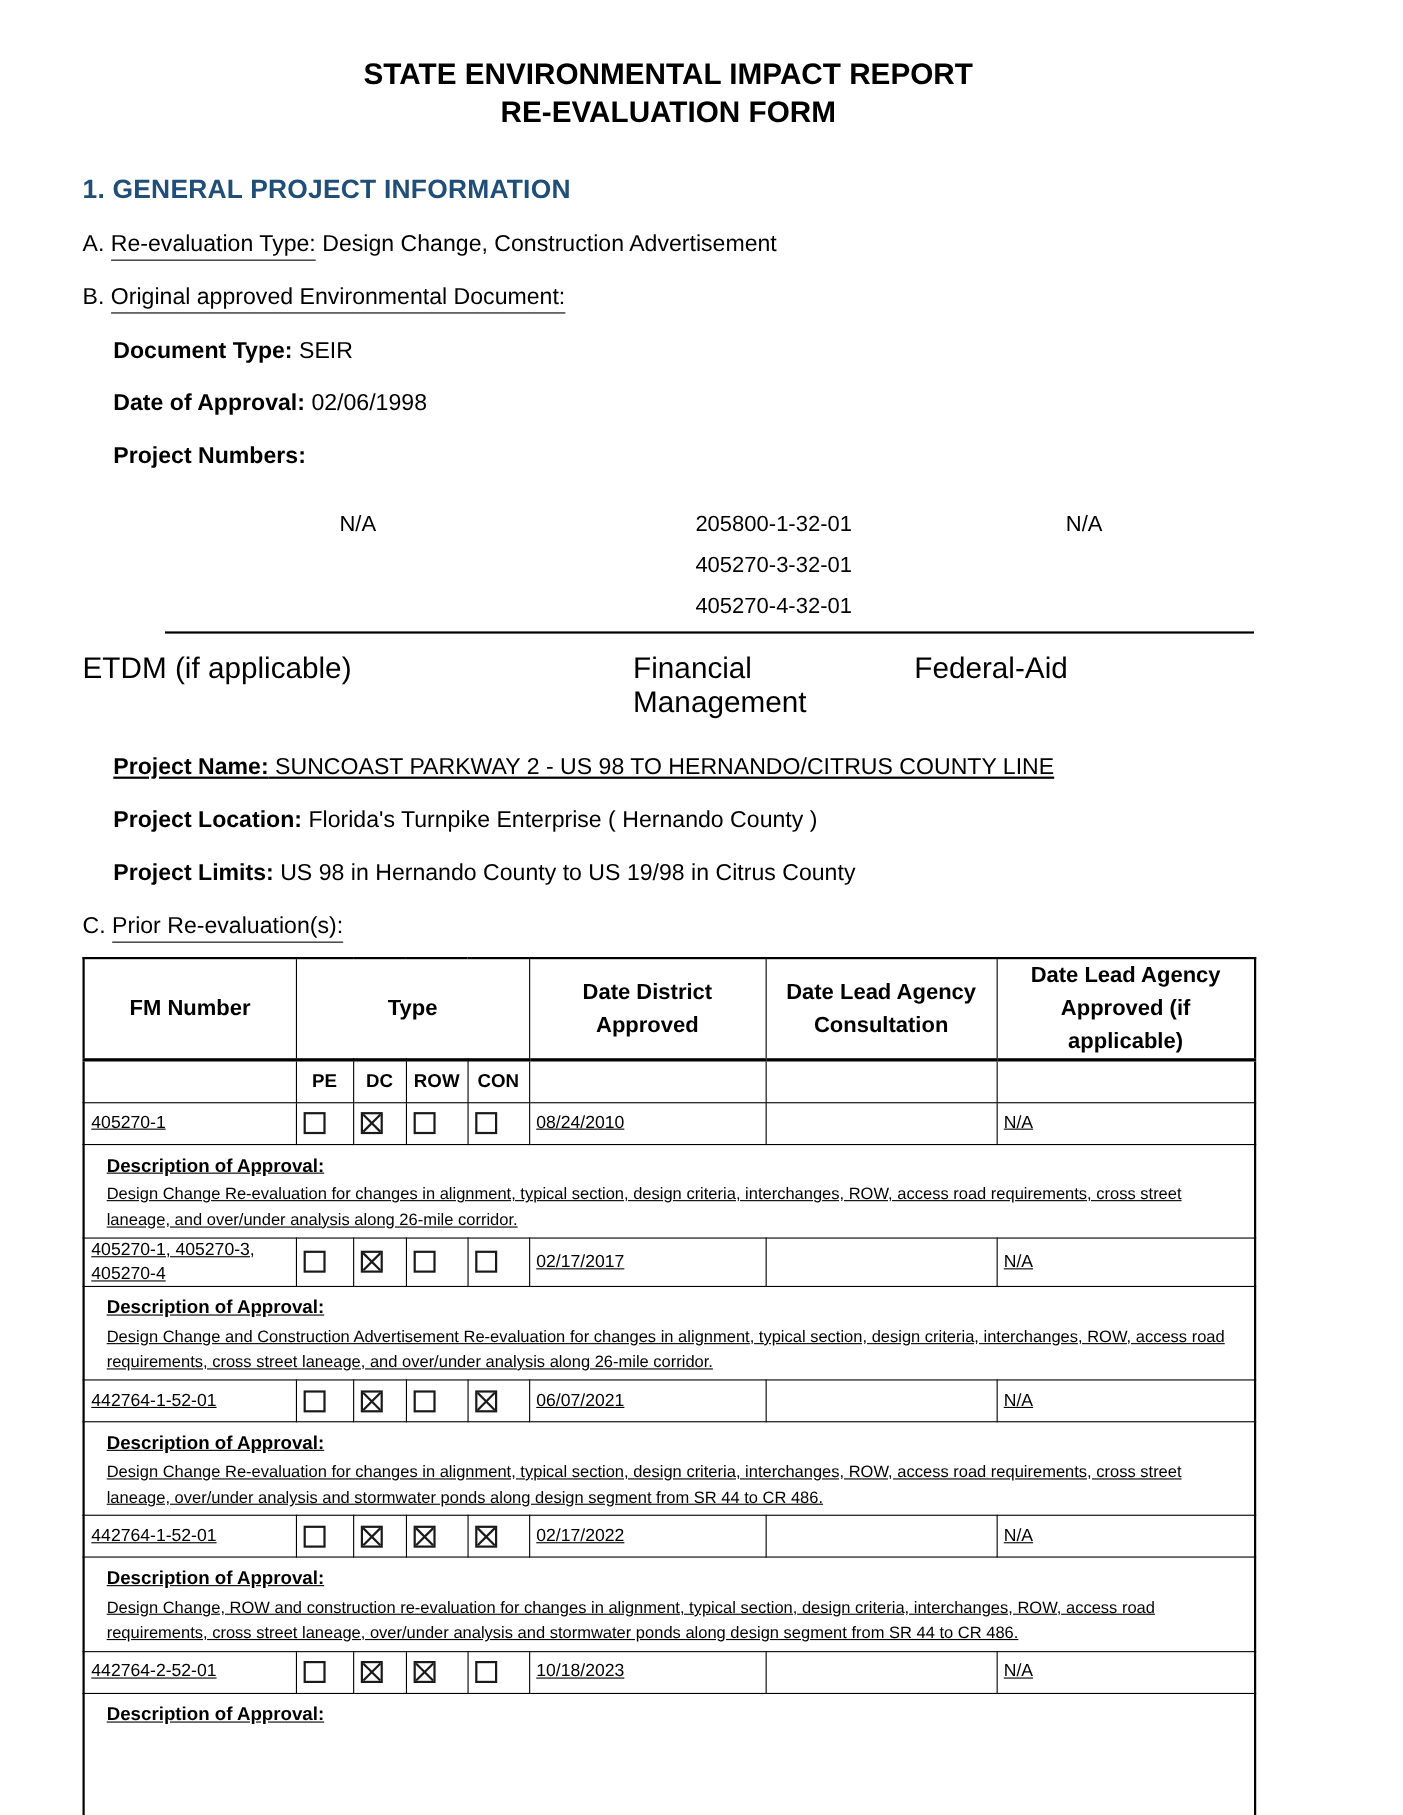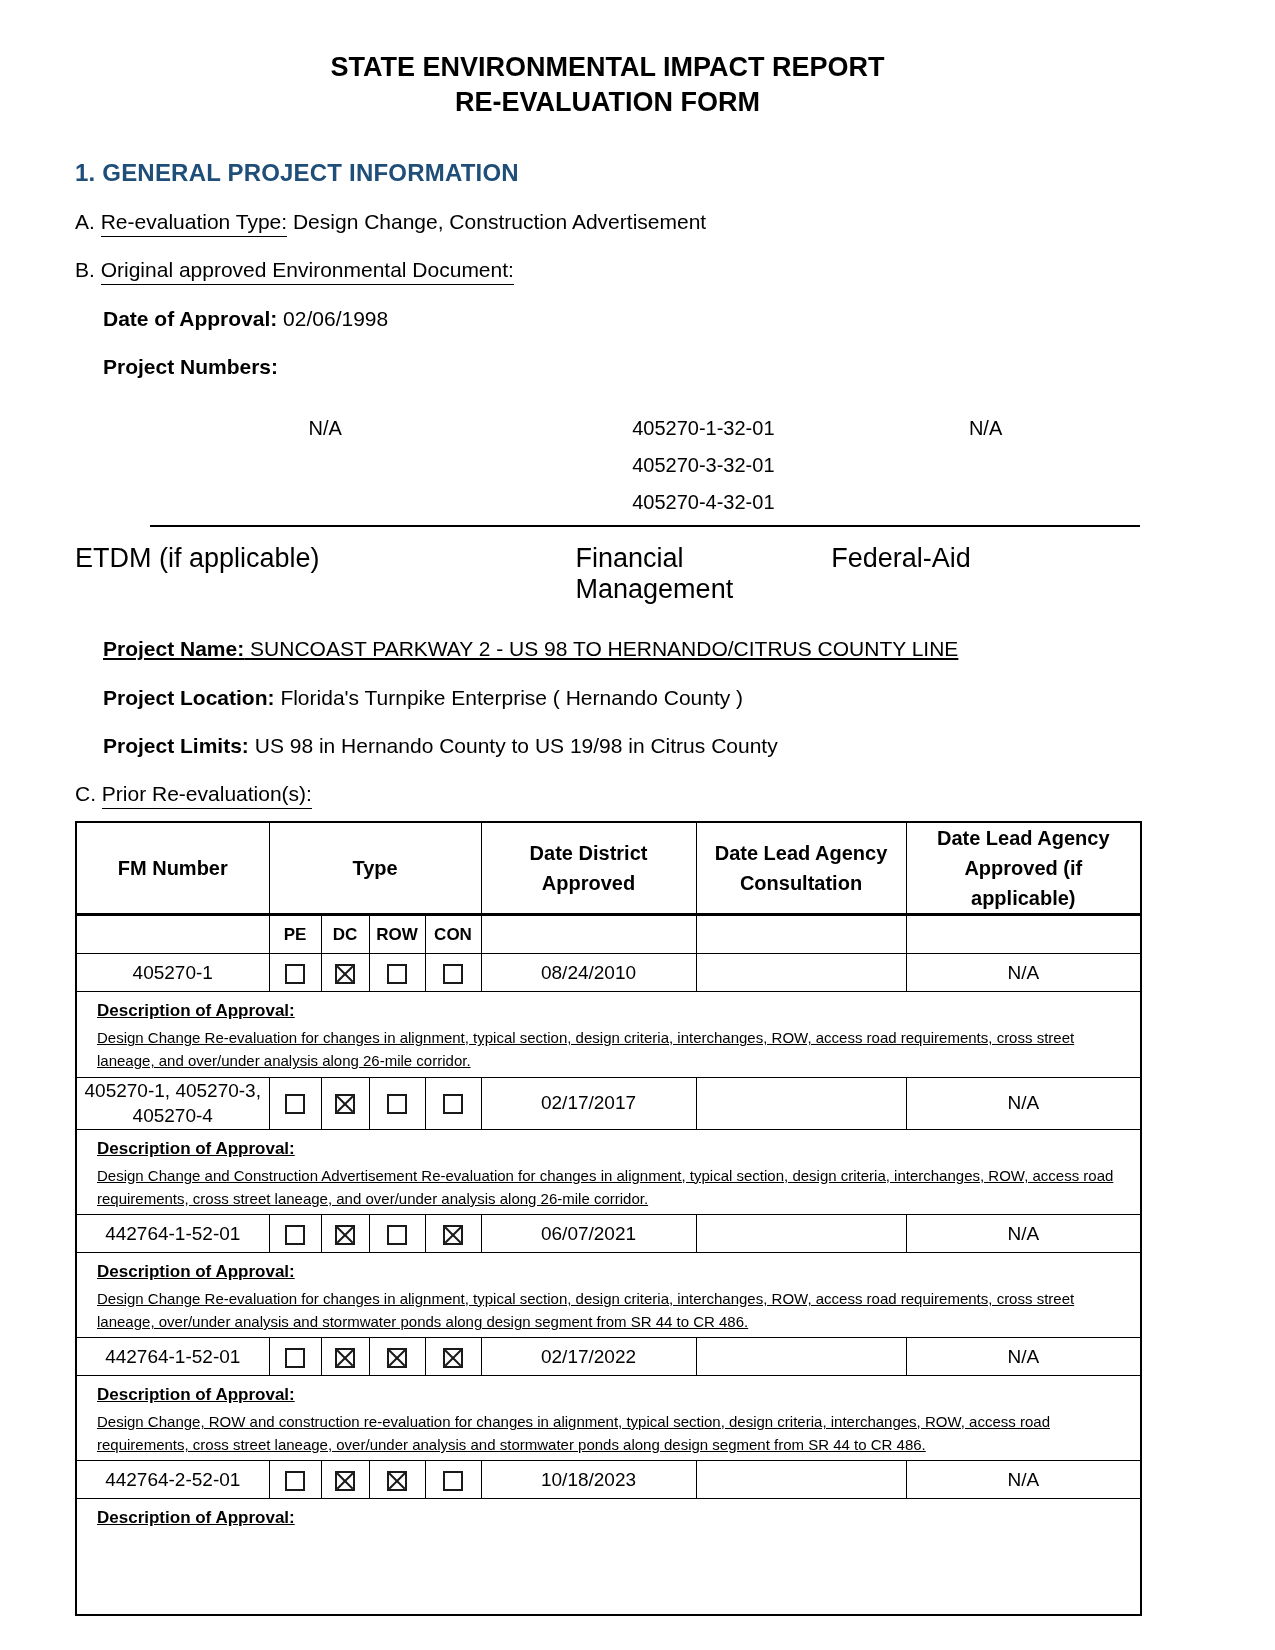"Document Type: SEIR" div.form-line { html: none -> <div> <span>Document Type:</span> <span> </span> <span>SEIR</span> </div> }
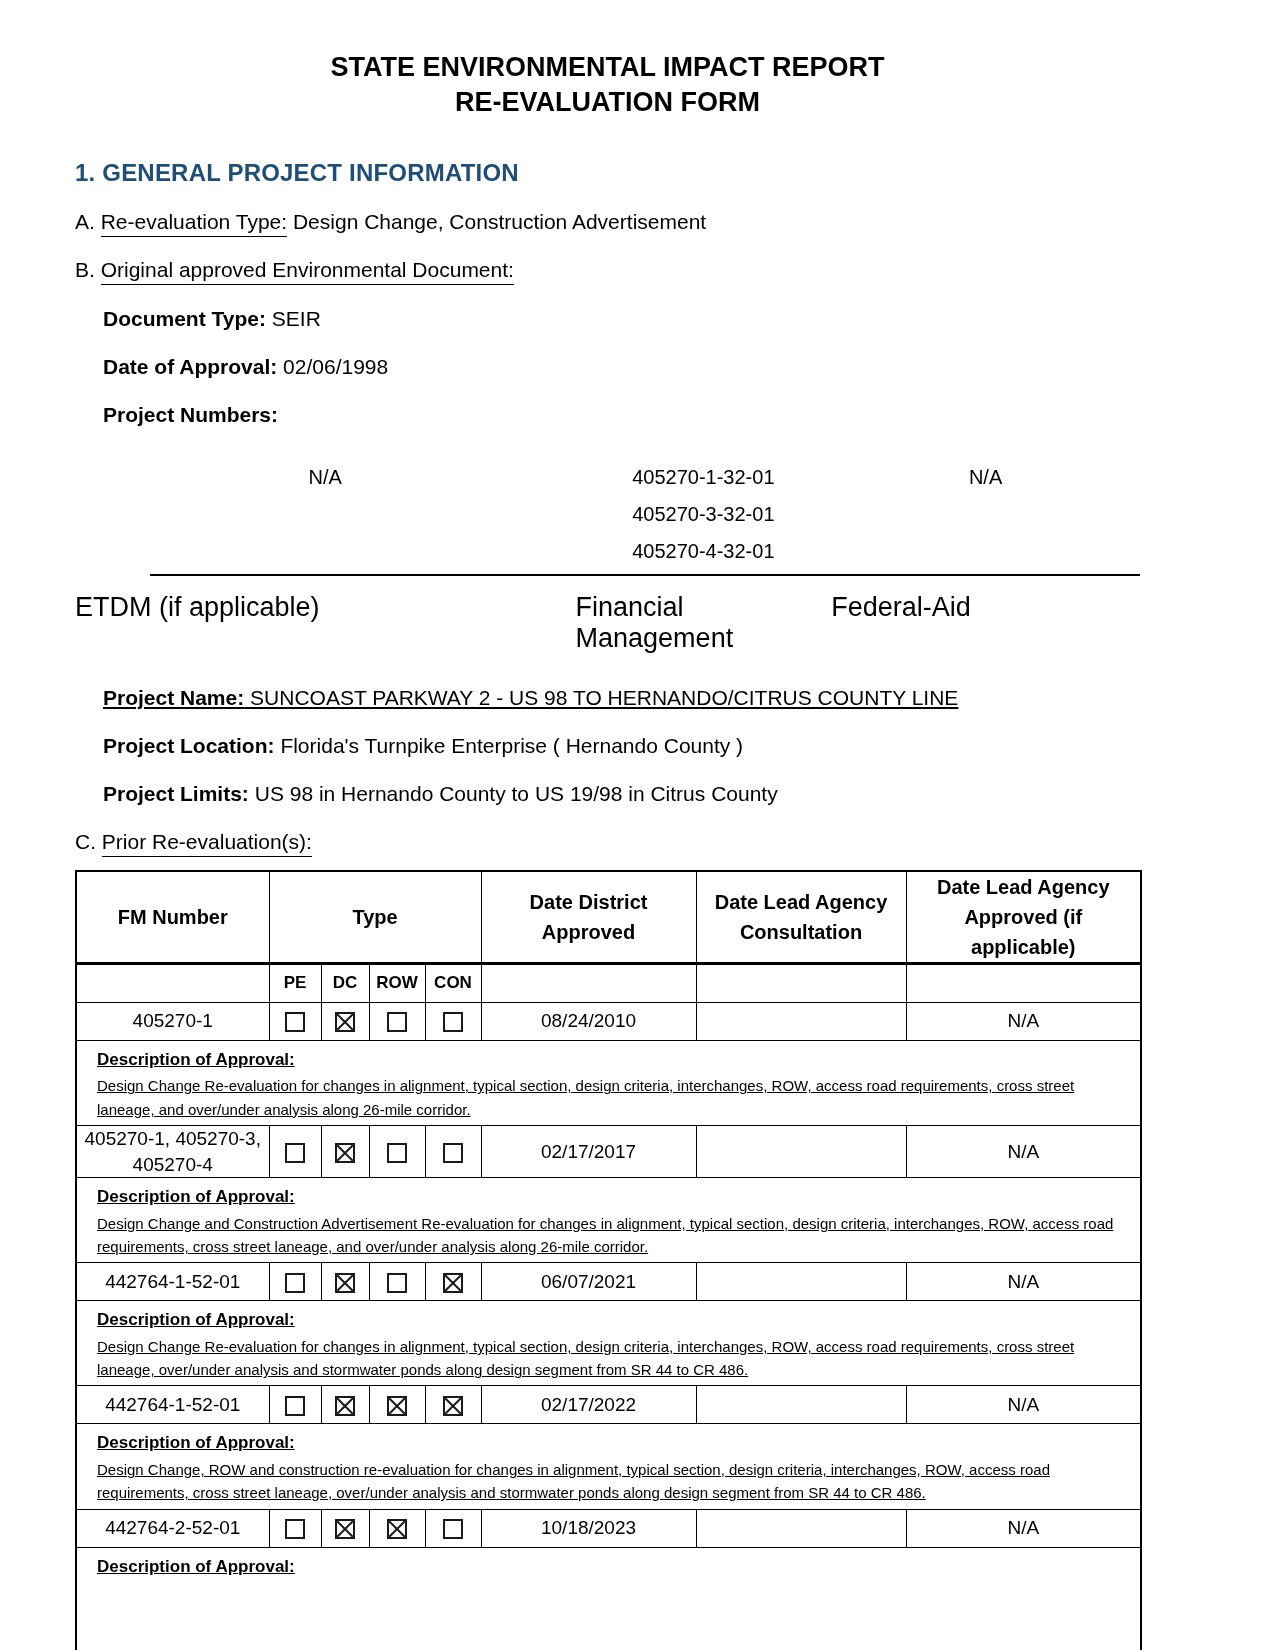"405270-1-32-01" span.num { text: 405270-1-32-01 -> 205800-1-32-01 }
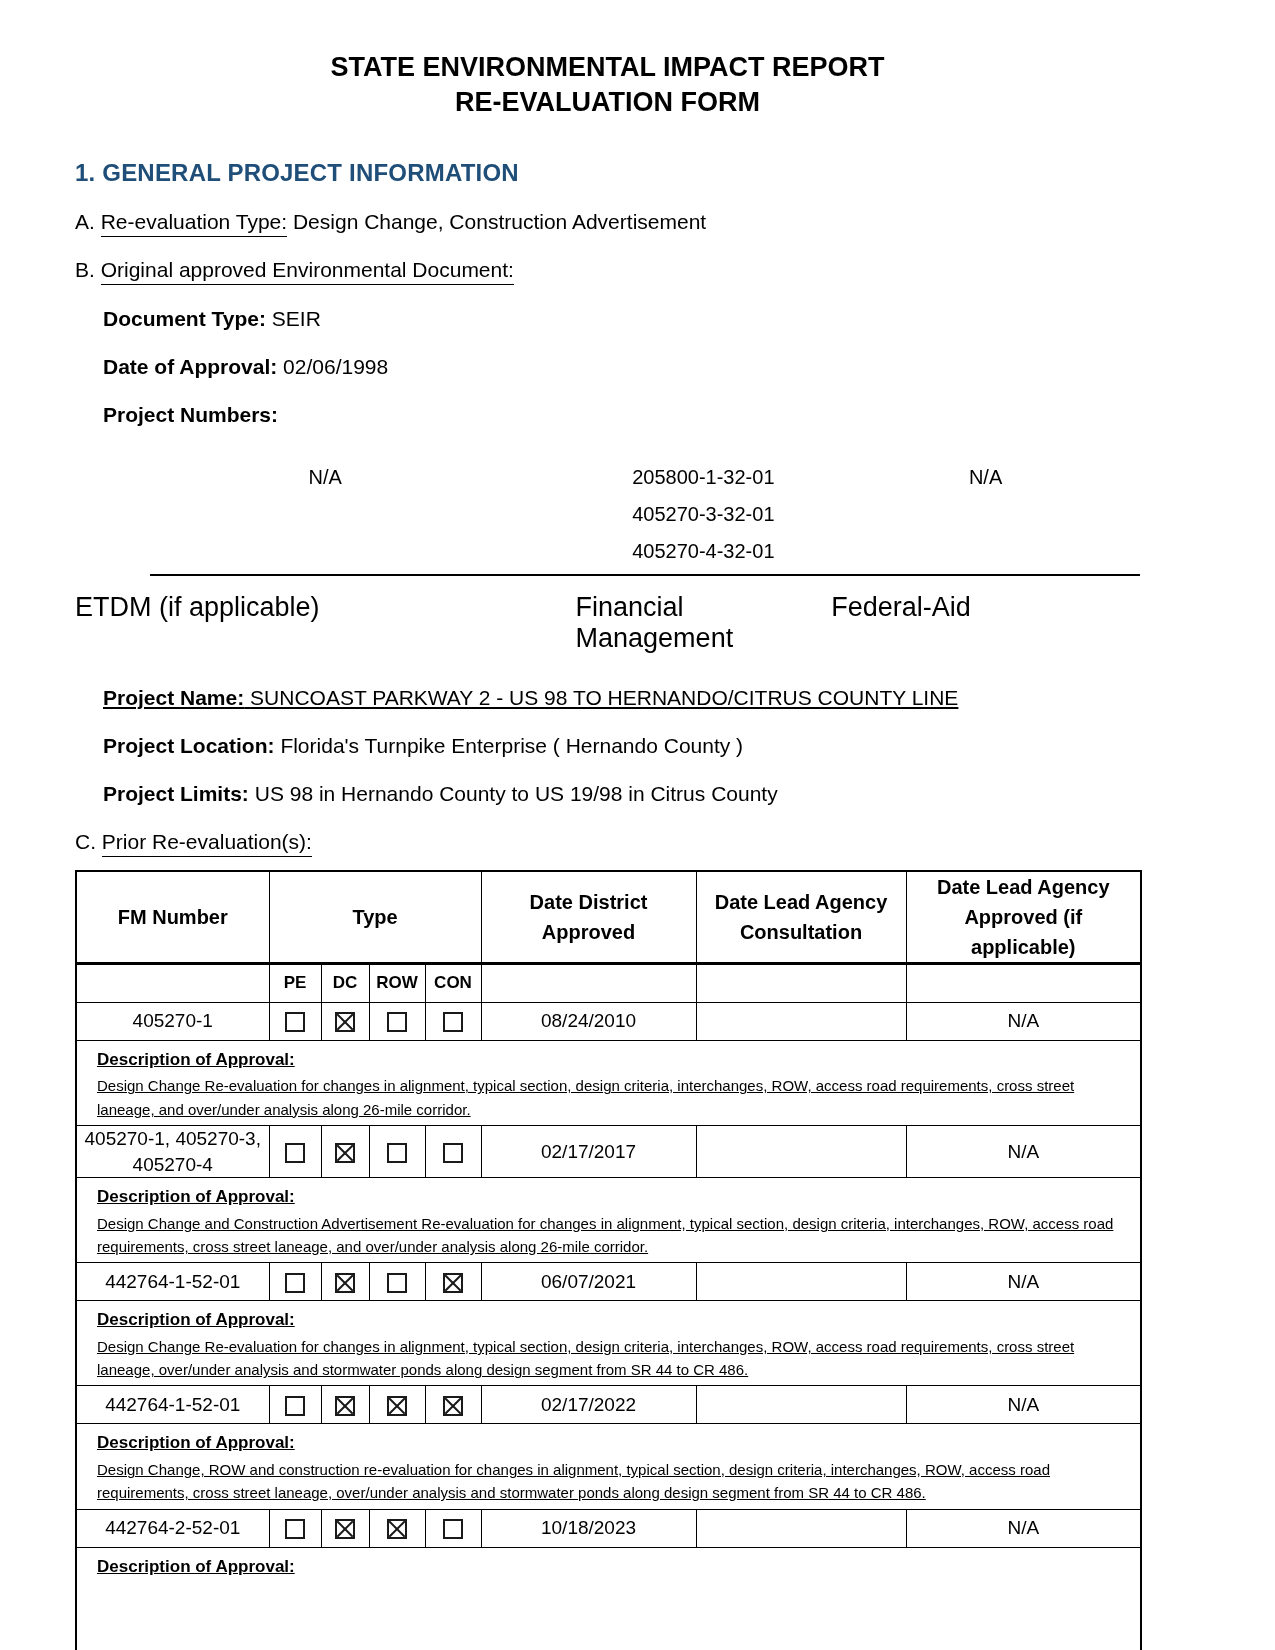"405270-1" tr.entry td { font-size: 19px -> 16px; text-align: center -> none; text-decoration: none -> underline }
